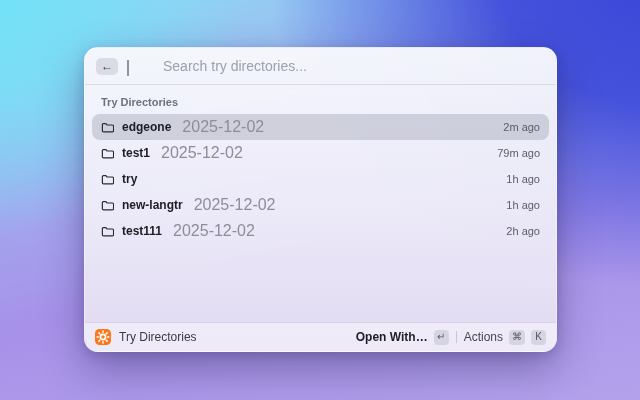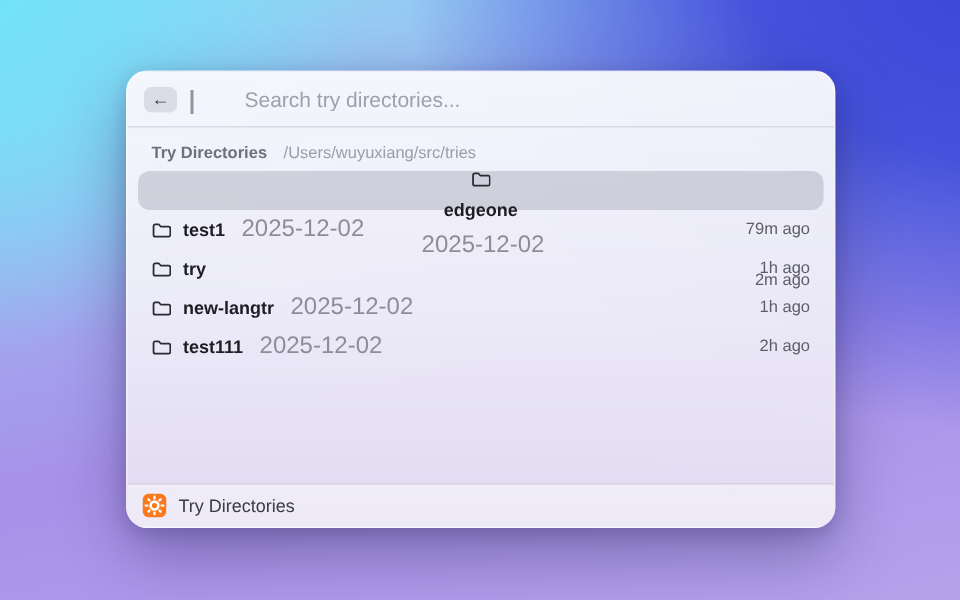"/Users/wuyuxiang/src/tries" span.section-path { html: <span>/Users/wuyuxiang/src/tries</span> -> none }
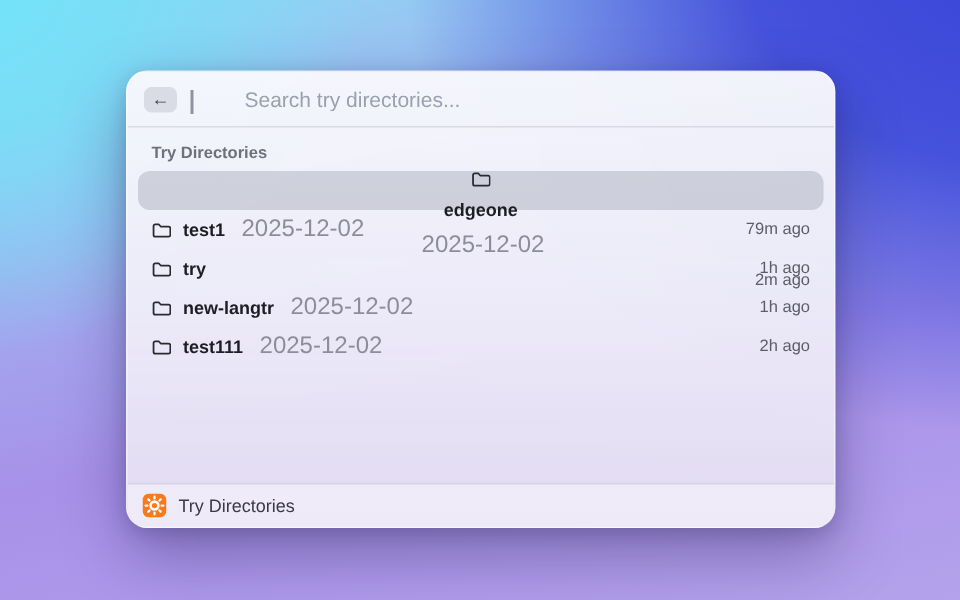"edgeone" .row.selected { flex-direction: column -> none }
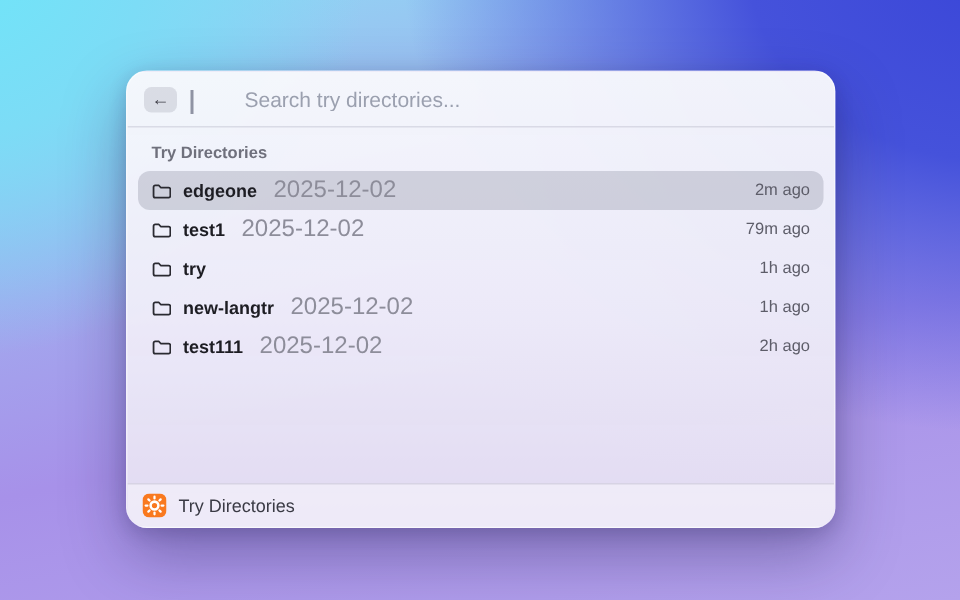"Open With…" div.footer-right { html: none -> <div> <button> <span>Open With…</span> <span>↵</span> </button> <span></span> <button> <span>Actions</span> <span>⌘</span> <span>K</span> </button> </div> }
